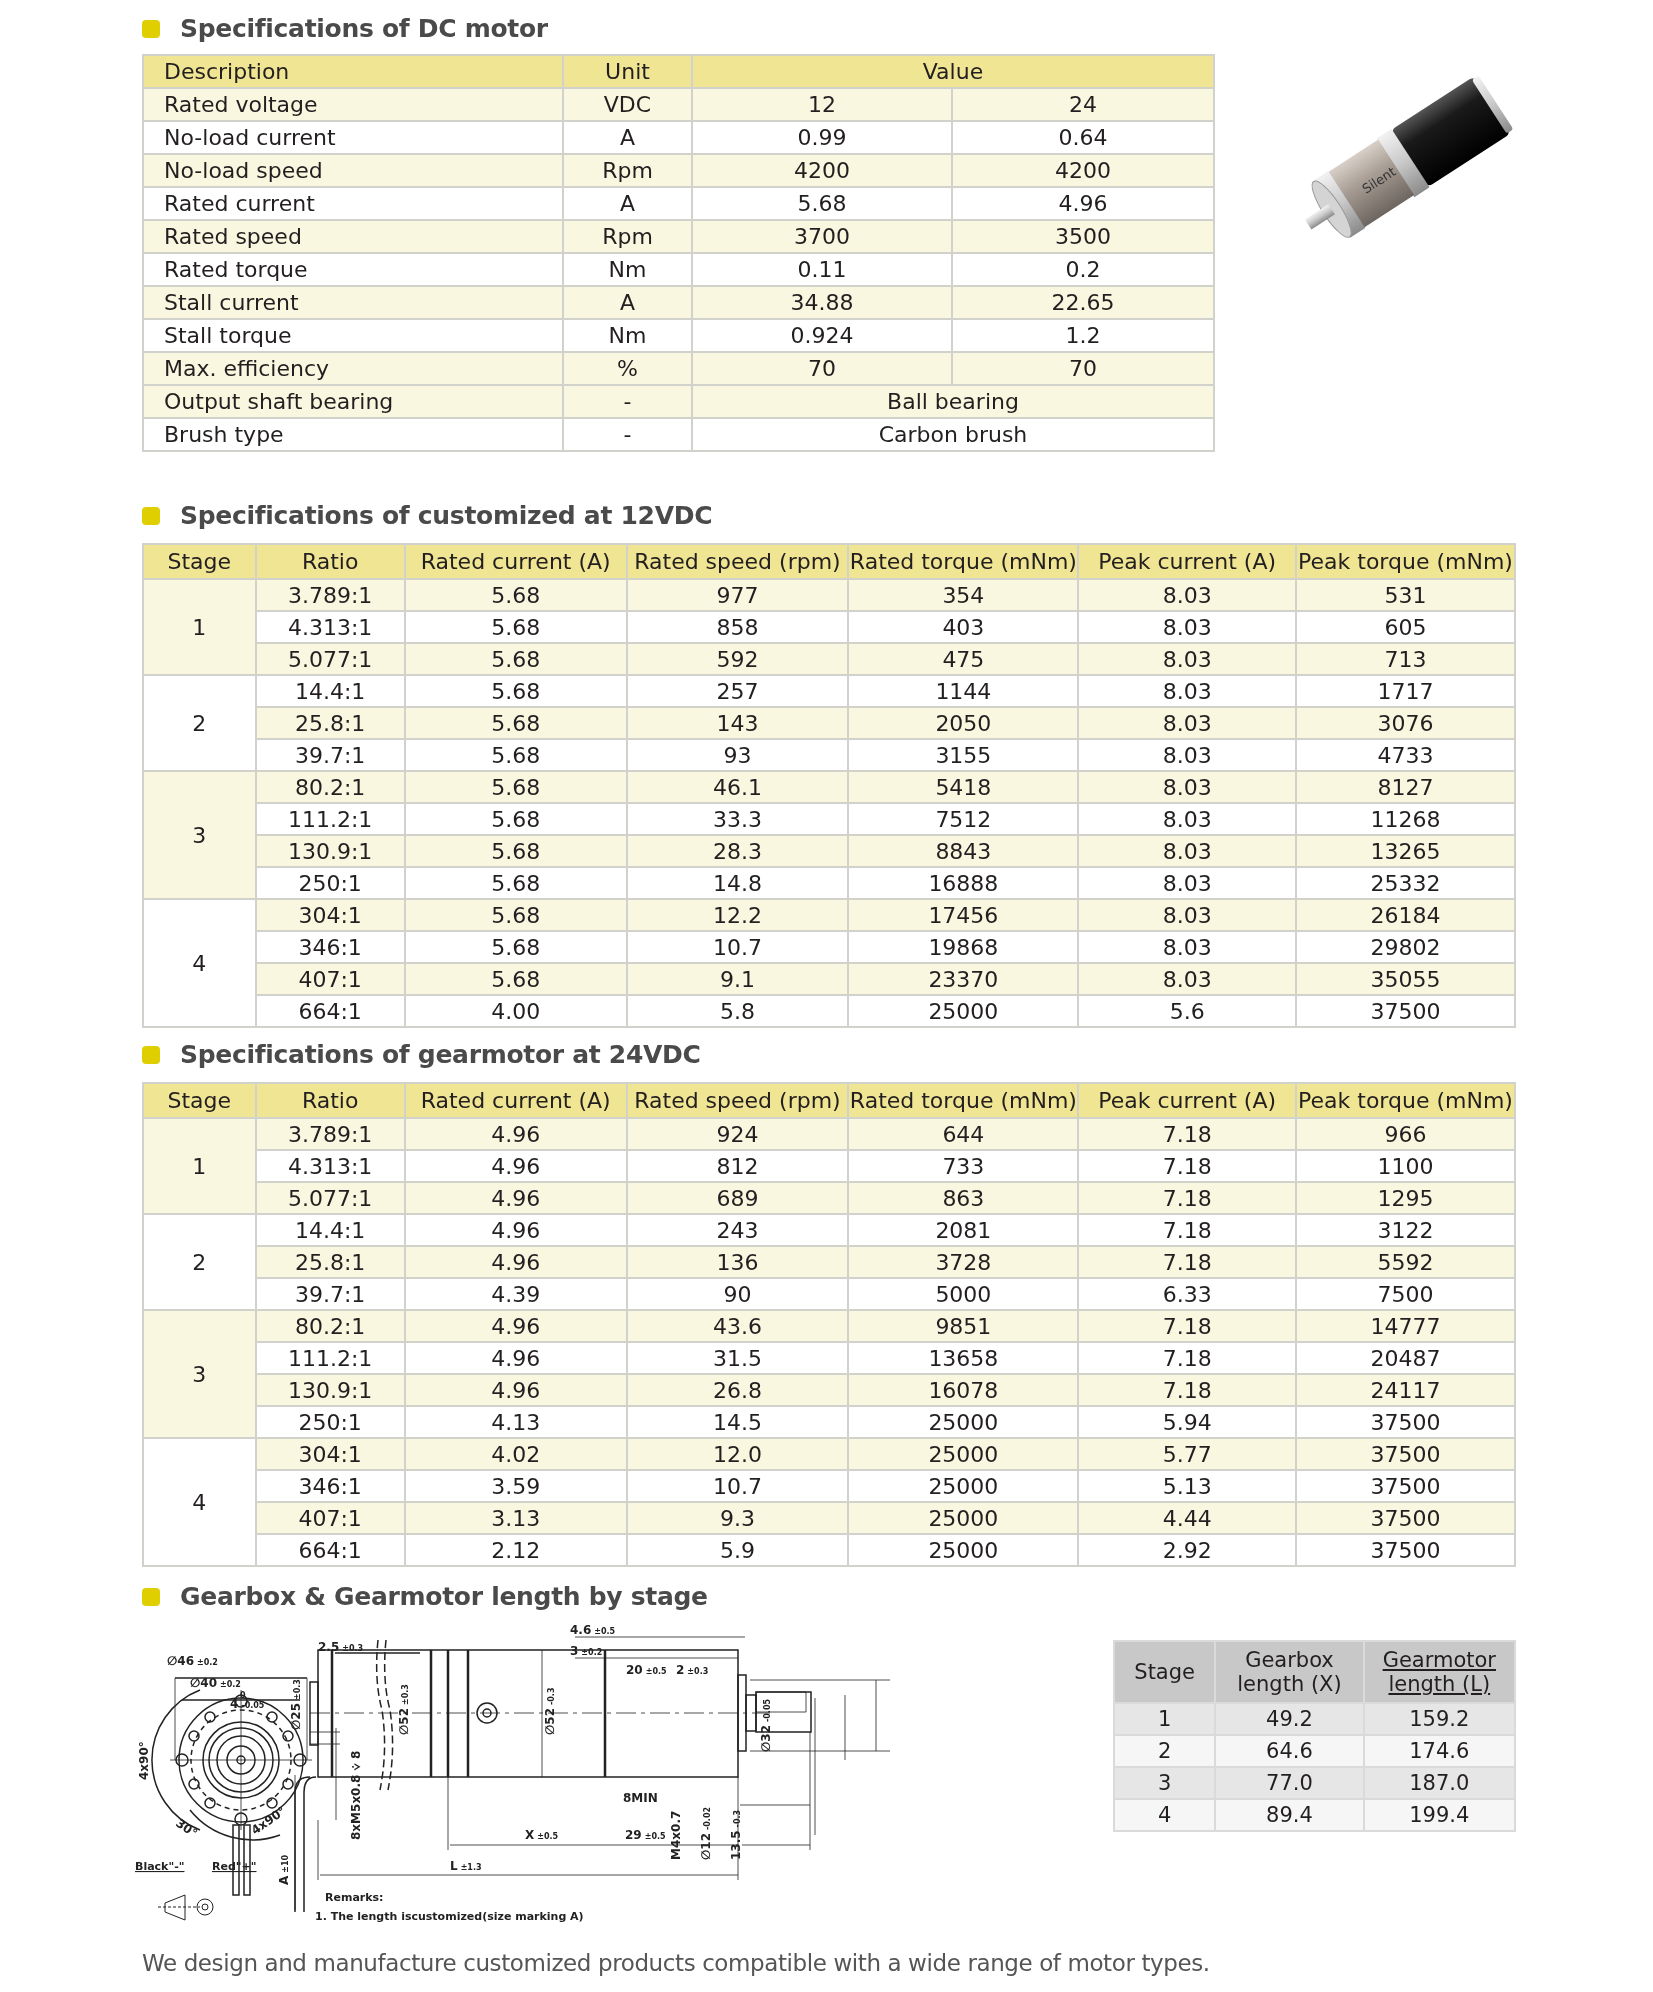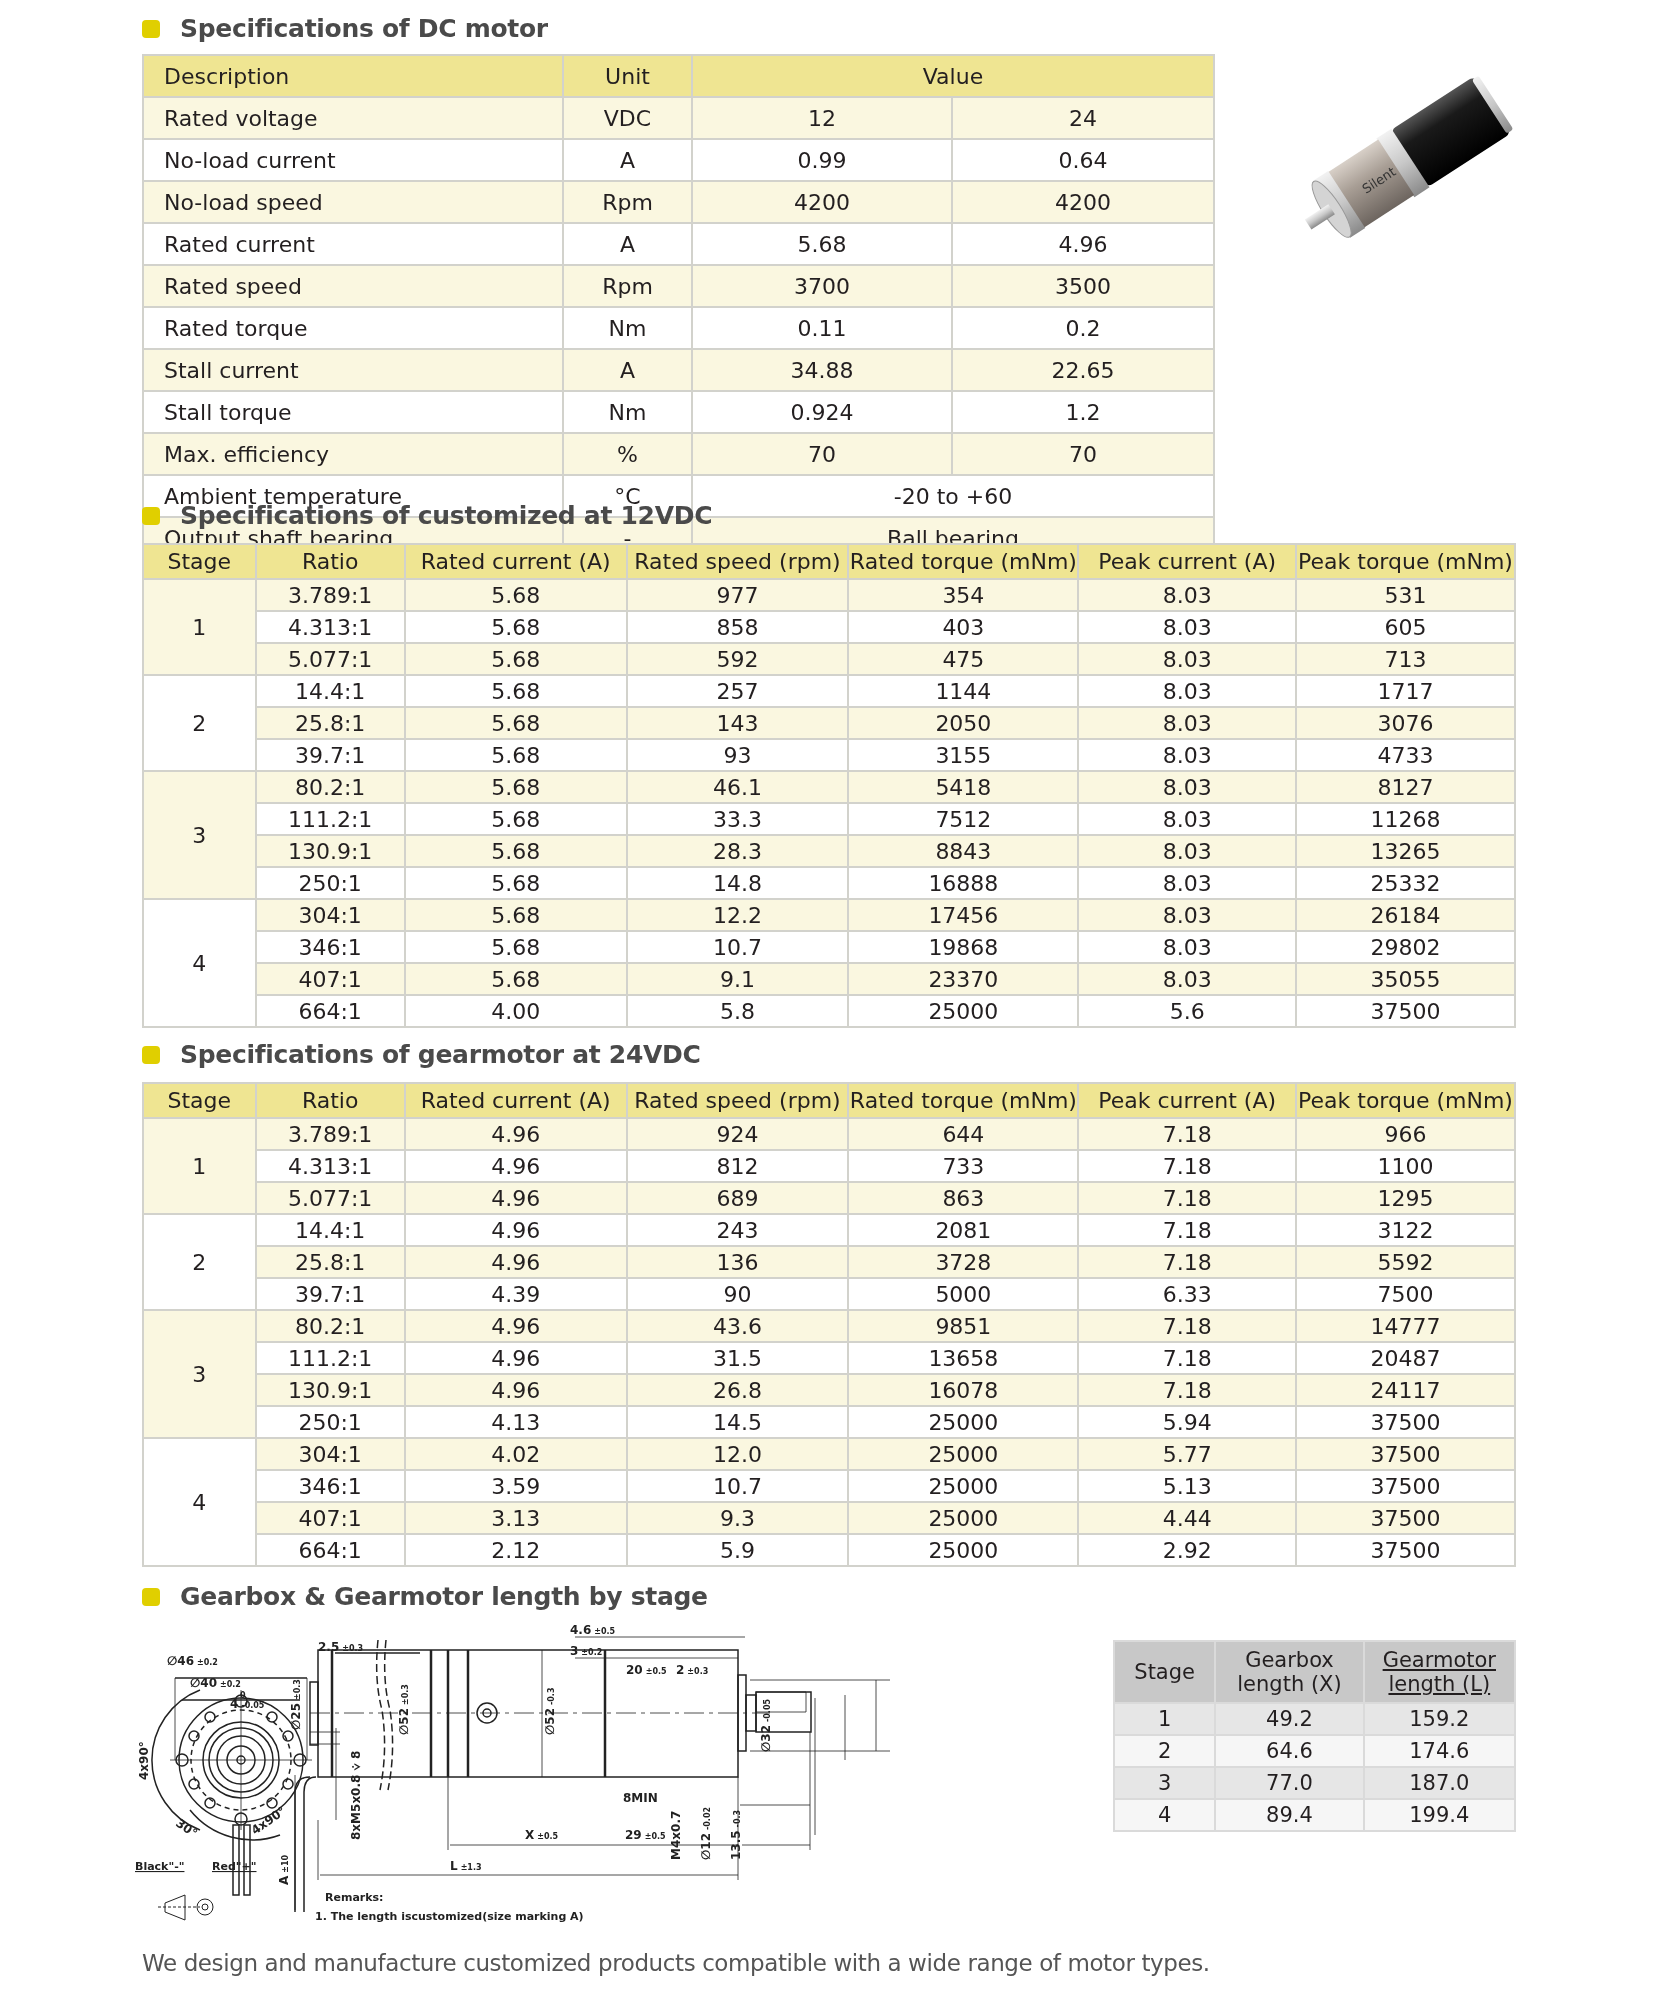"Description" .motor-table tr { height: 42px -> 33px }
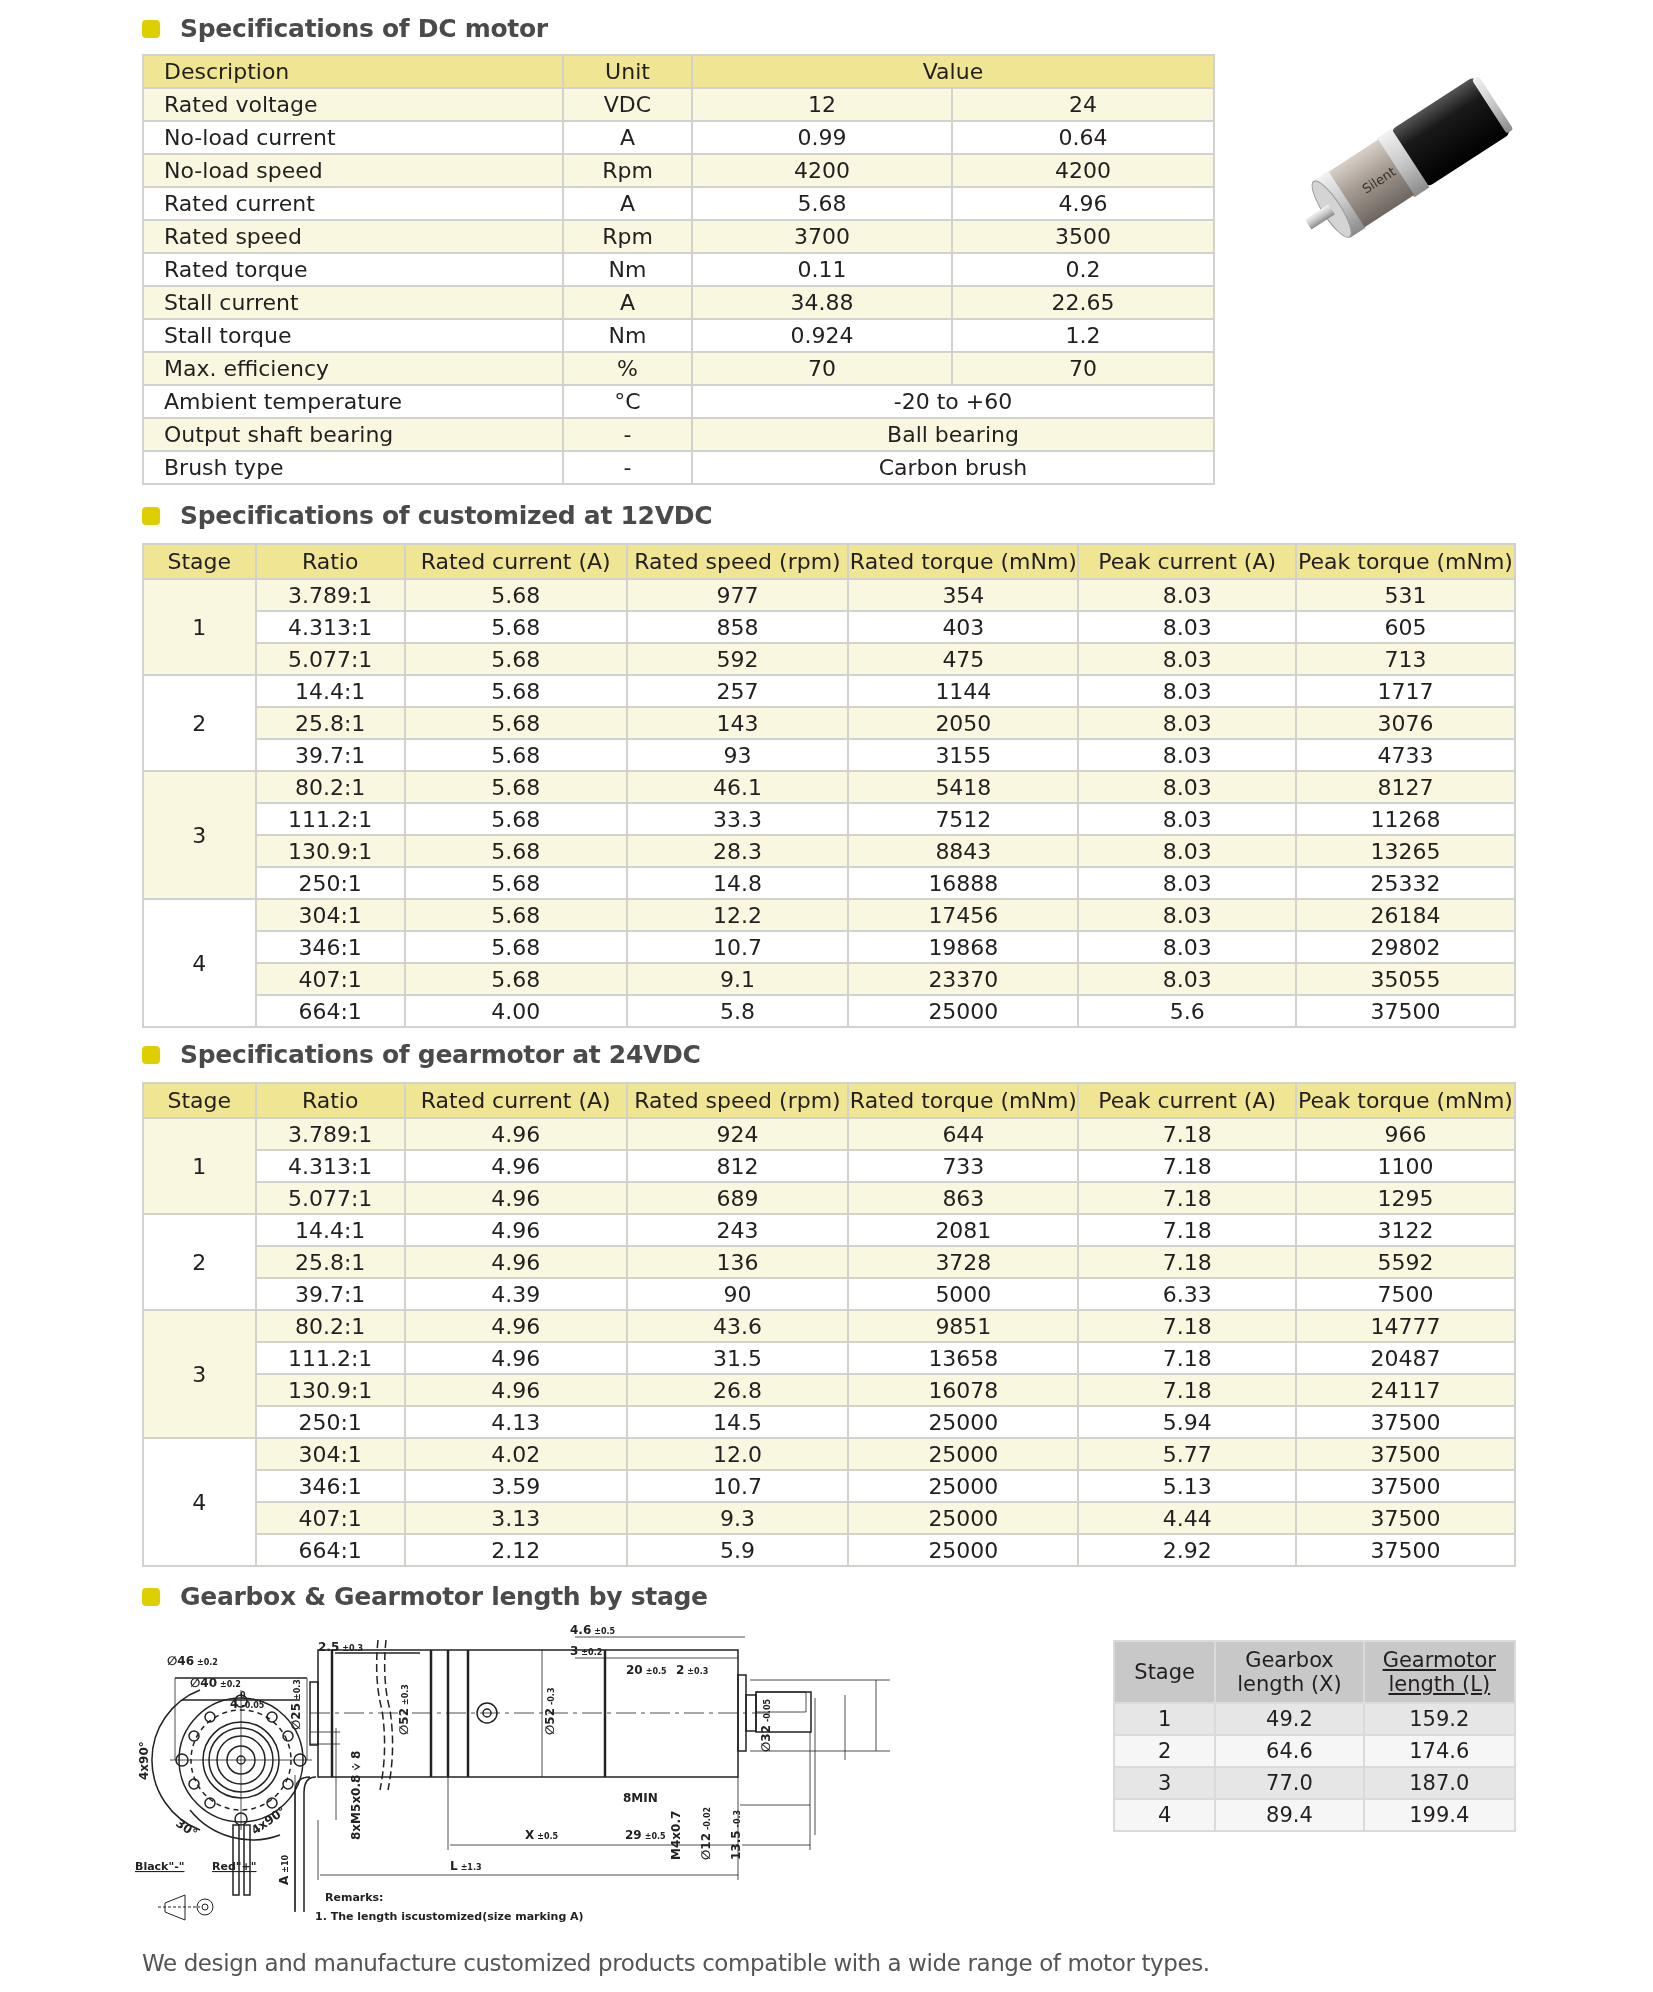"Ambient temperature" tr.rowW { html: <tr> <td>Ambient temperature</td> <td>°C</td> <td>-20 to +60</td> </tr> -> none }
